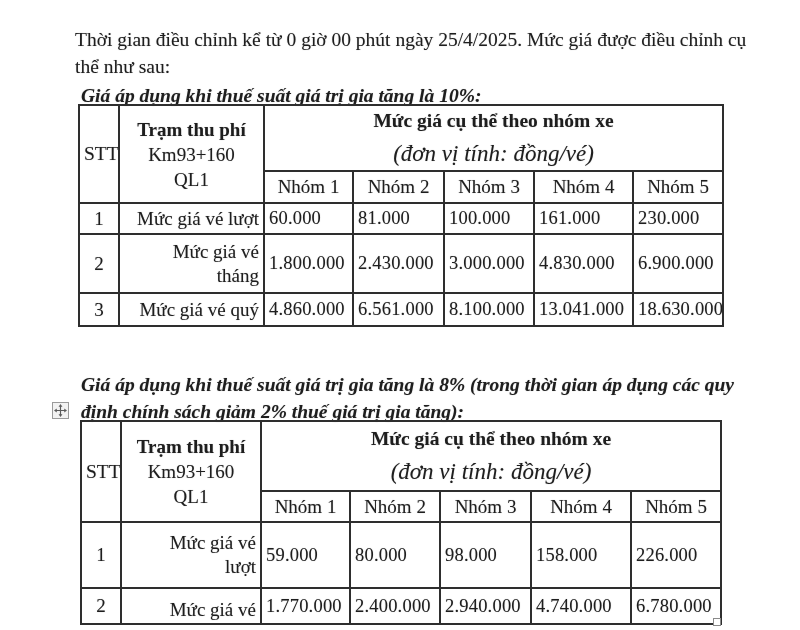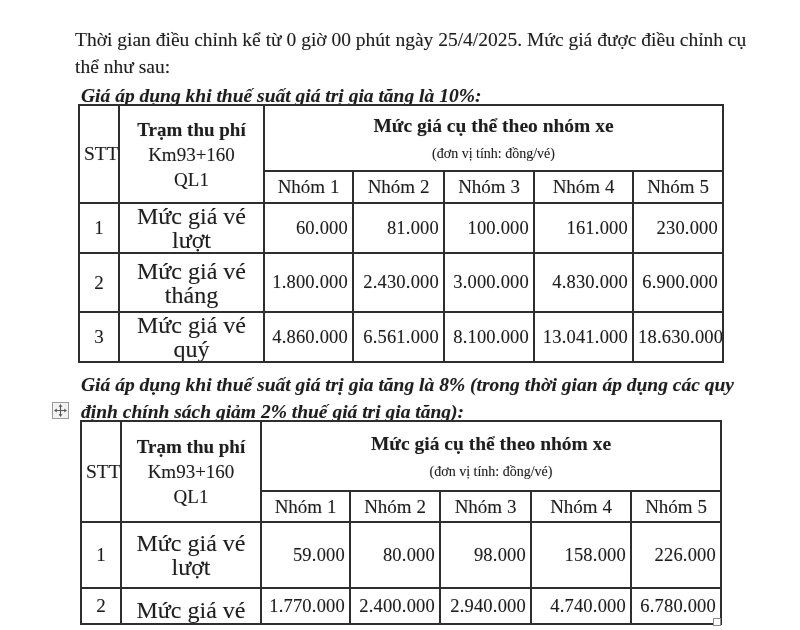"(đơn vị tính: đồng/vé)" .group-unit { font-size: 14px -> 23px; font-style: none -> italic }
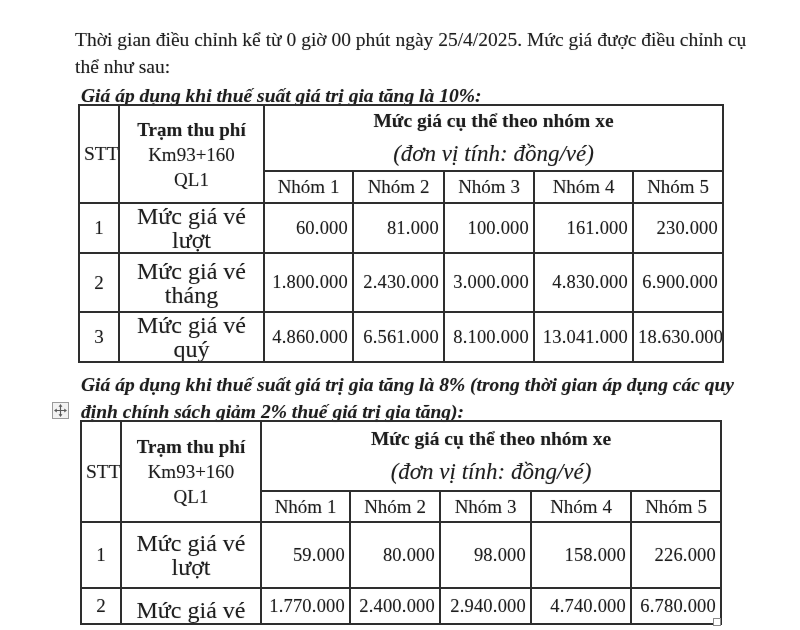"Mức giá vé lượt" .cell-label { font-size: 24px -> 19px; text-align: center -> right }
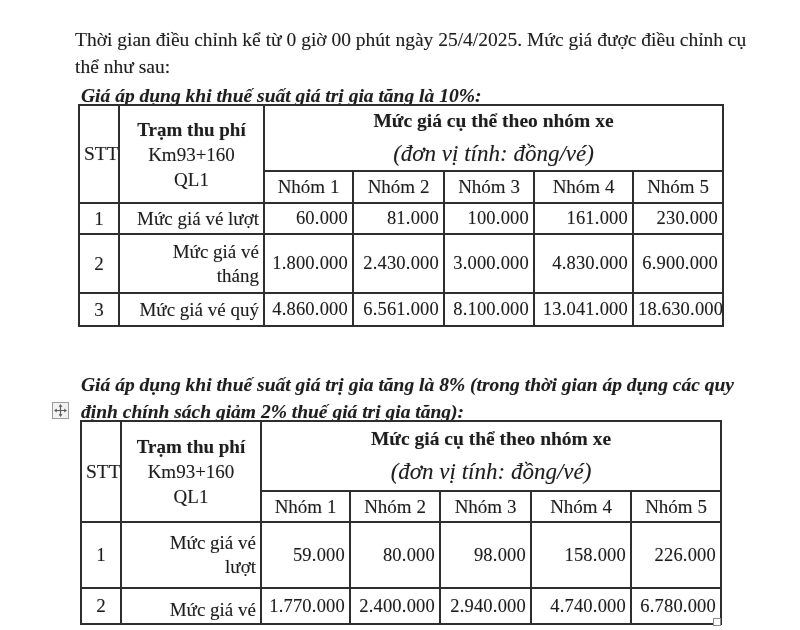"60.000" .cell-num { text-align: right -> left }
